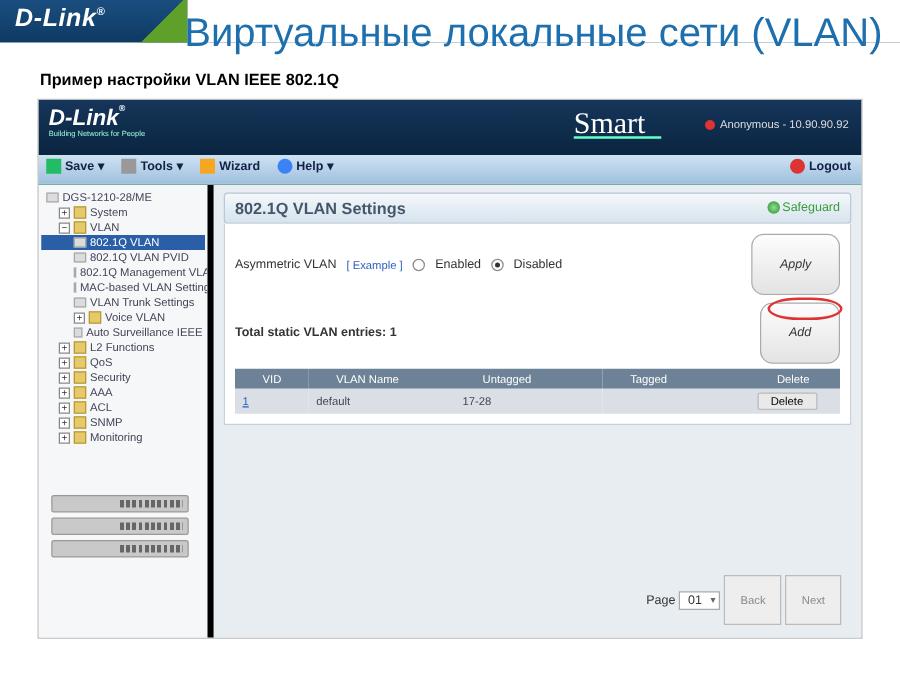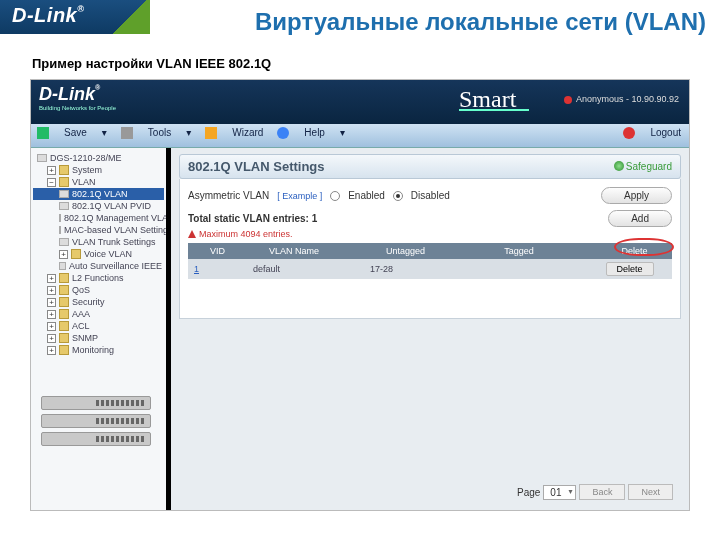"Виртуальные локальные сети (VLAN)" .slide-title { font-size: 24px -> 32px; font-weight: bold -> normal }
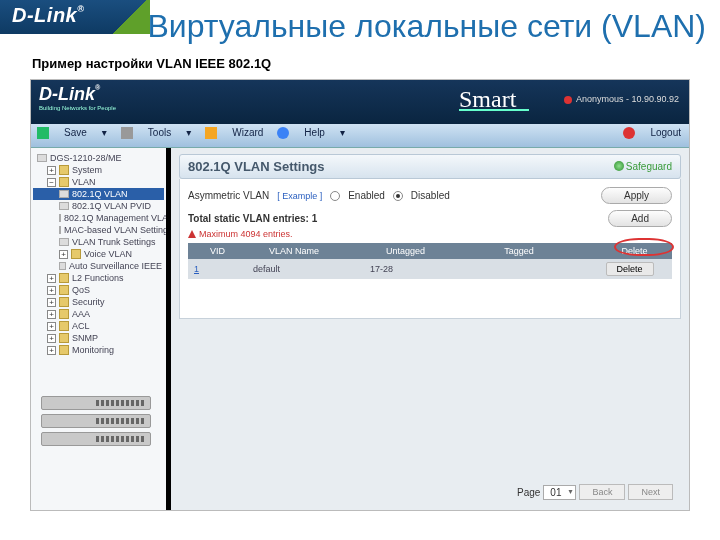"Save" .menu-item { align-items: flex-start -> flex-end; font-weight: none -> bold; gap: 15px -> 3px }
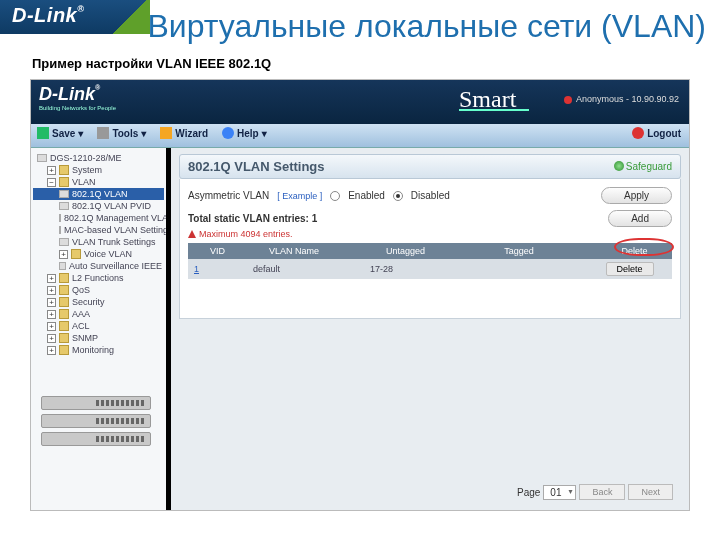"Apply" .btn.wide { font-style: none -> italic; padding: 2px 22px -> 18px 22px }
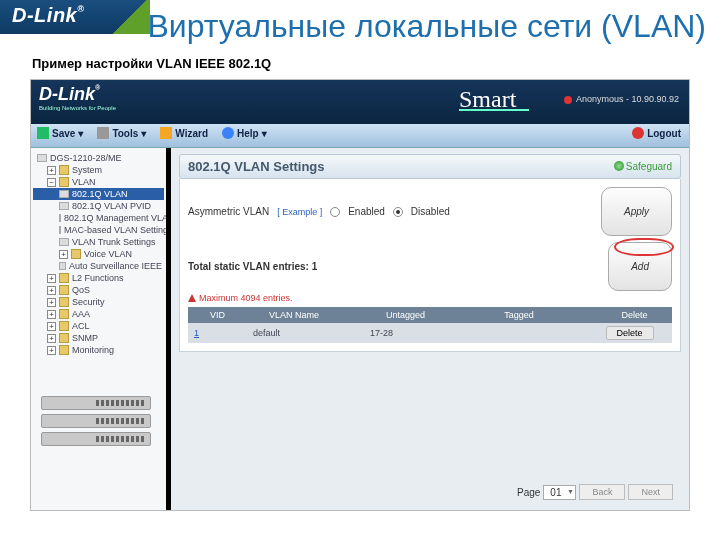"Maximum 4094 entries." div.note { html: <div> <span></span> <span>Maximum 4094 entries.</span> </div> -> none }
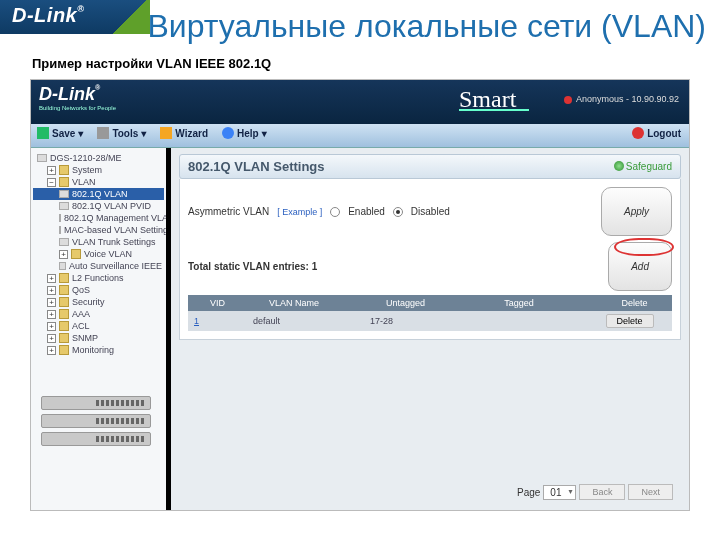"Back" .nav-btn { padding: 2px 12px -> 14px 12px }
